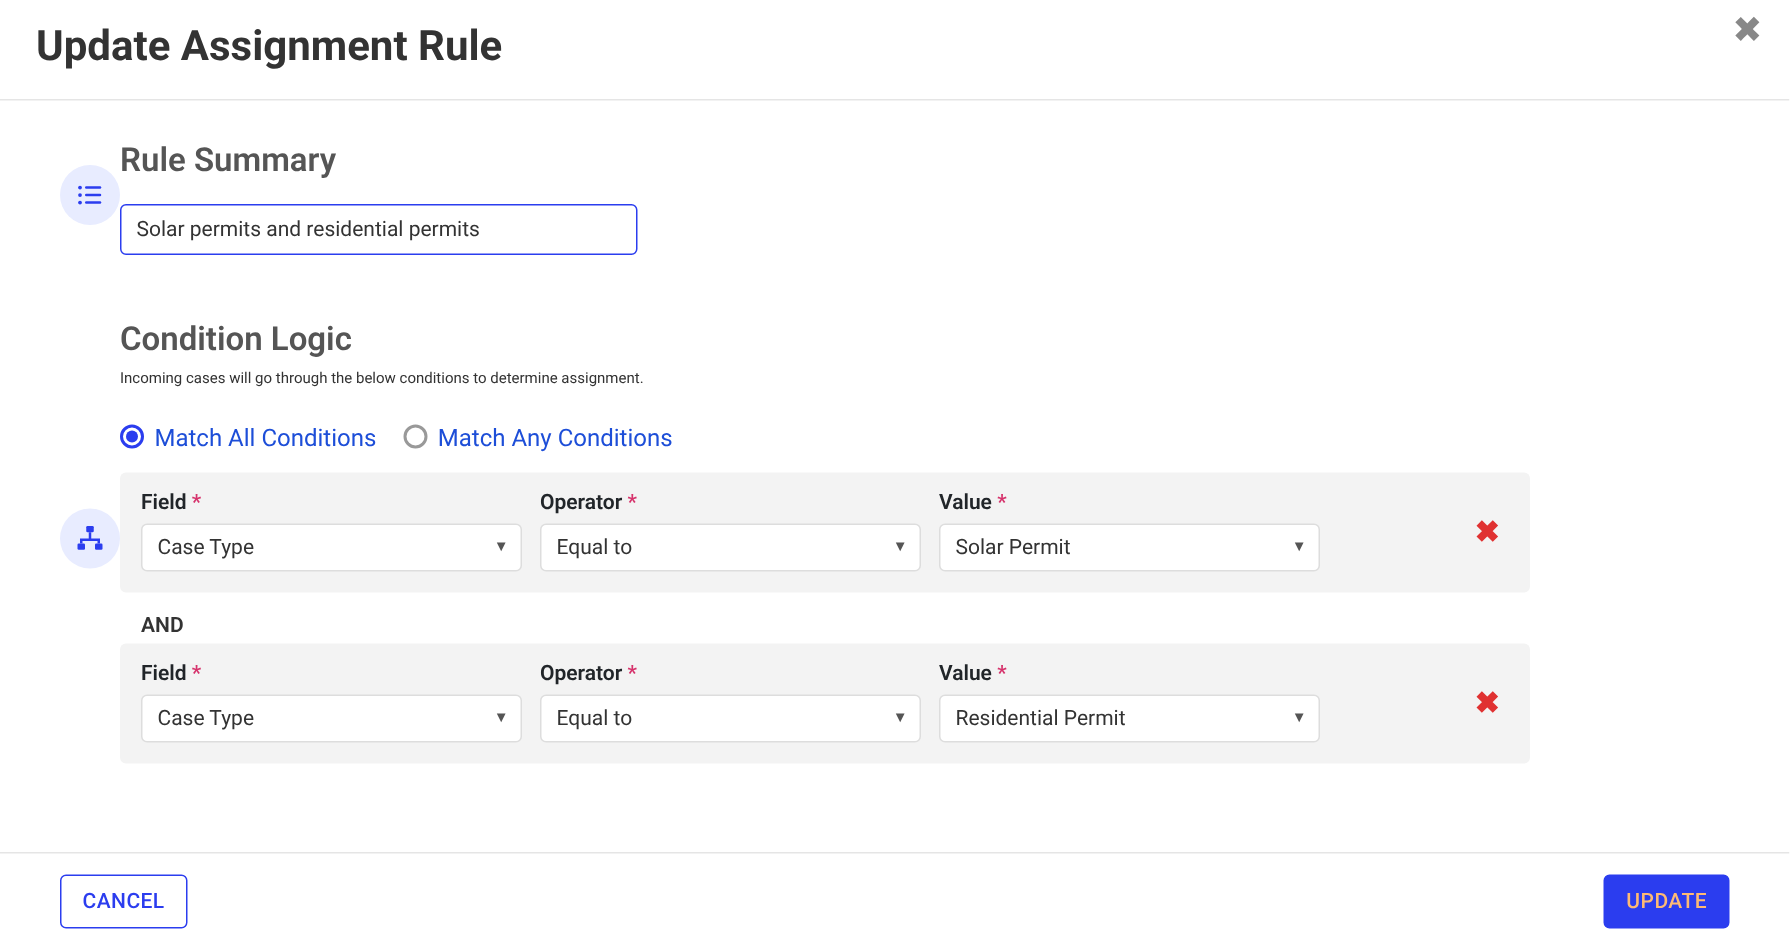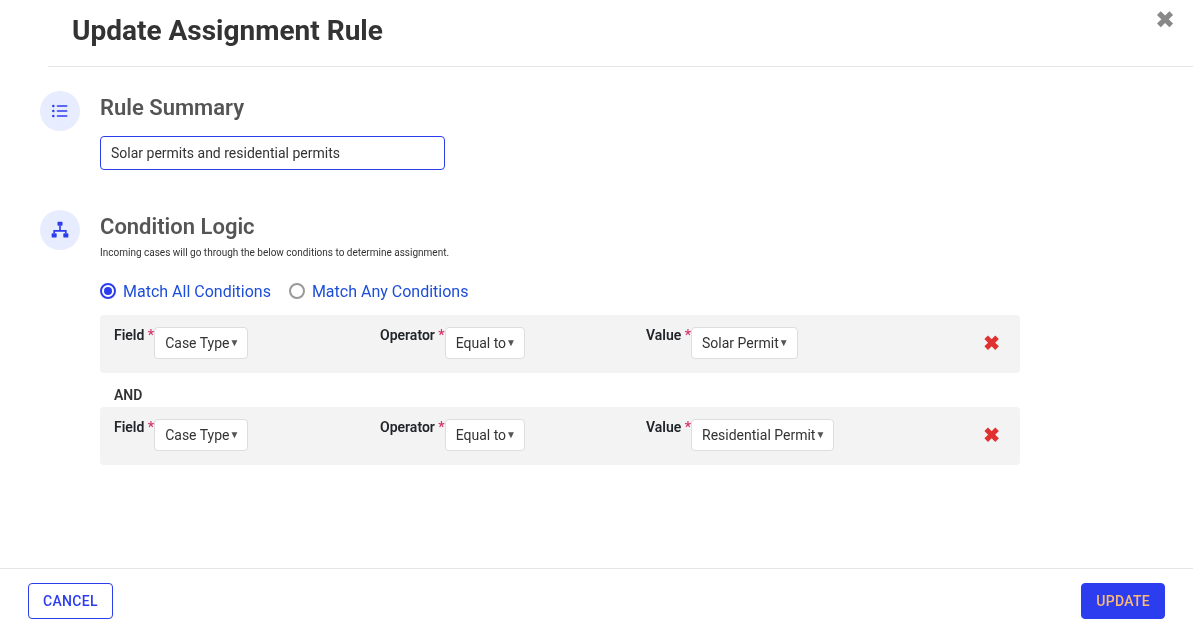"Update Assignment Rule" .modal-header { margin-left: 48px -> none }
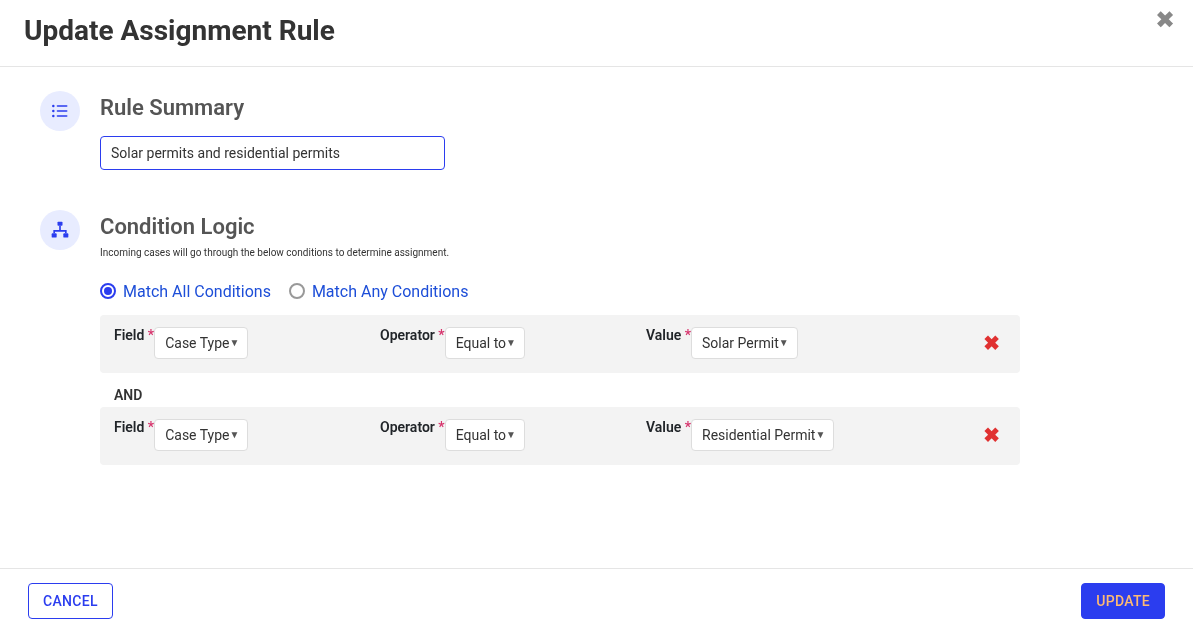"Rule Summary" .section { align-items: none -> center; gap: 20px -> none }
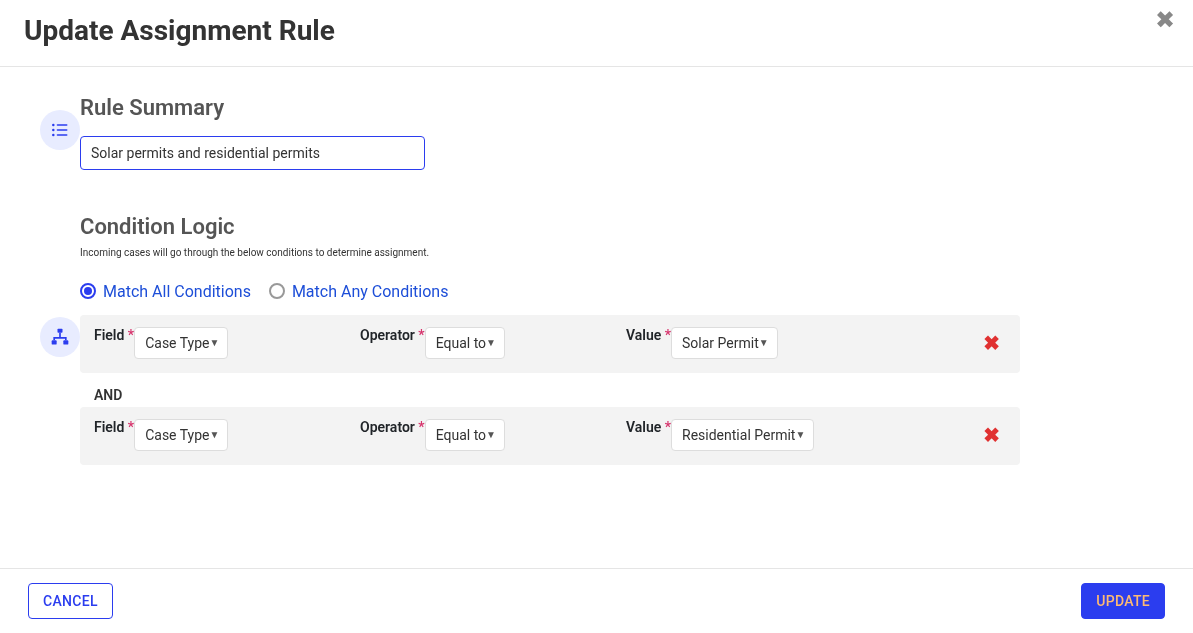"Field *" .cond-col { flex-direction: row -> column }
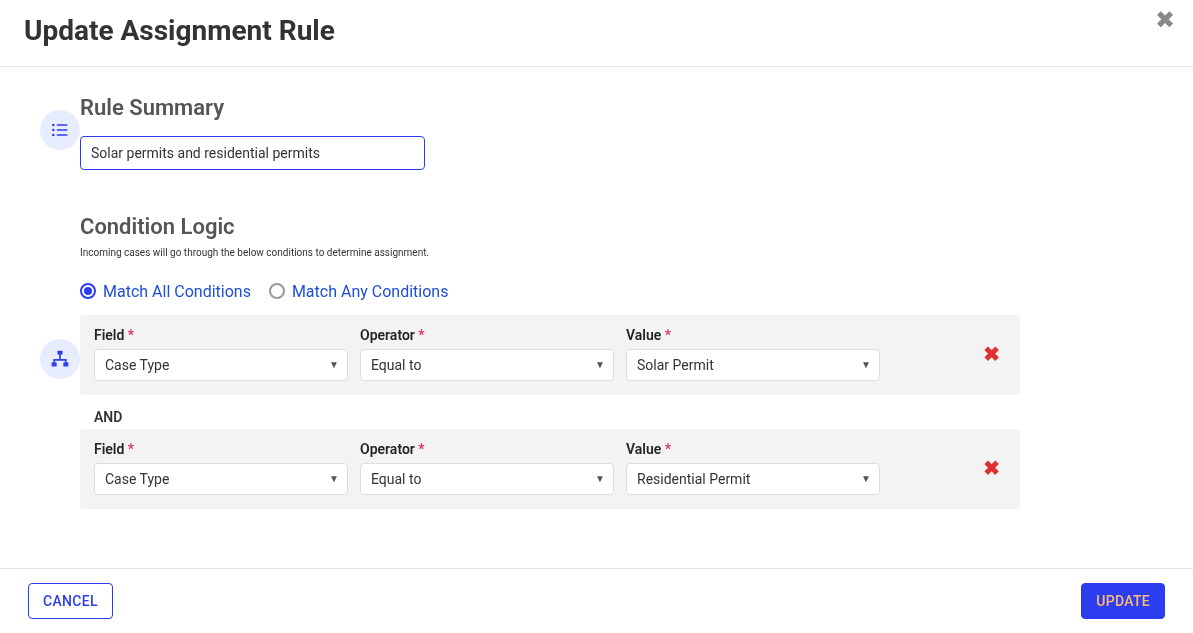"CANCEL" .modal-footer { padding: 14px 28px -> 14px 40px }
